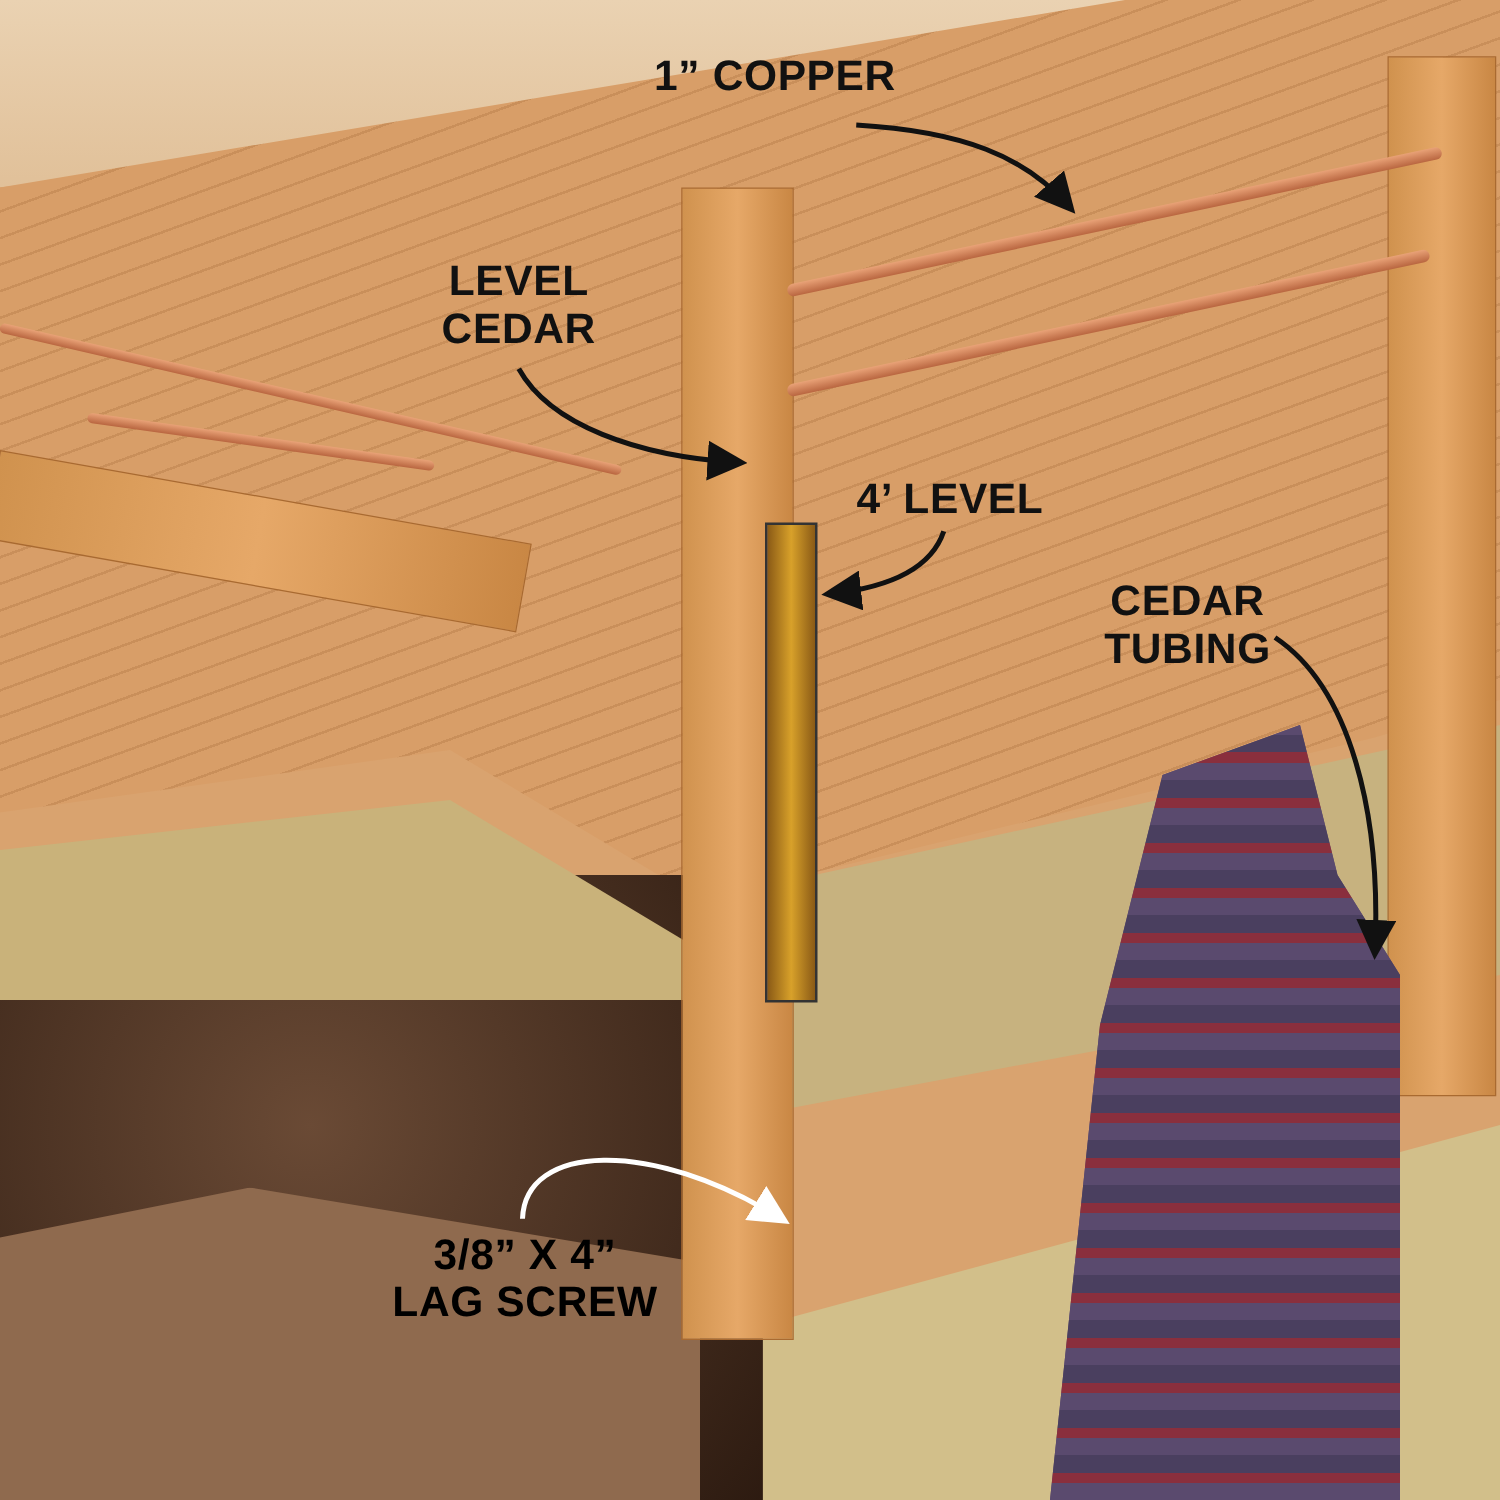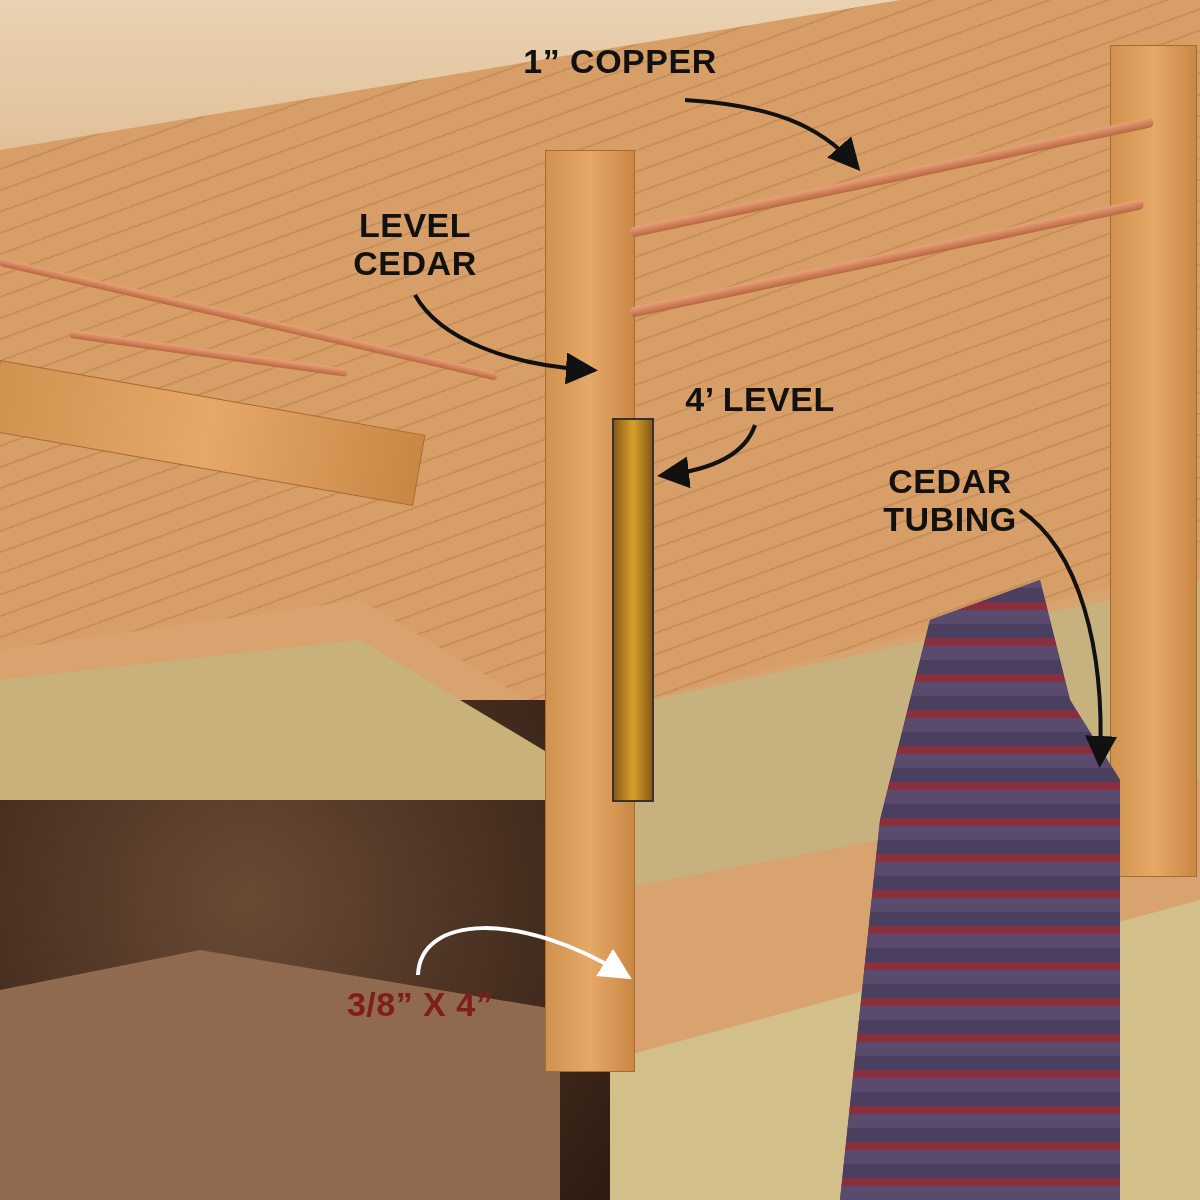"3/8” X 4”" .label.light { color: #7f1d1d -> #000000 }
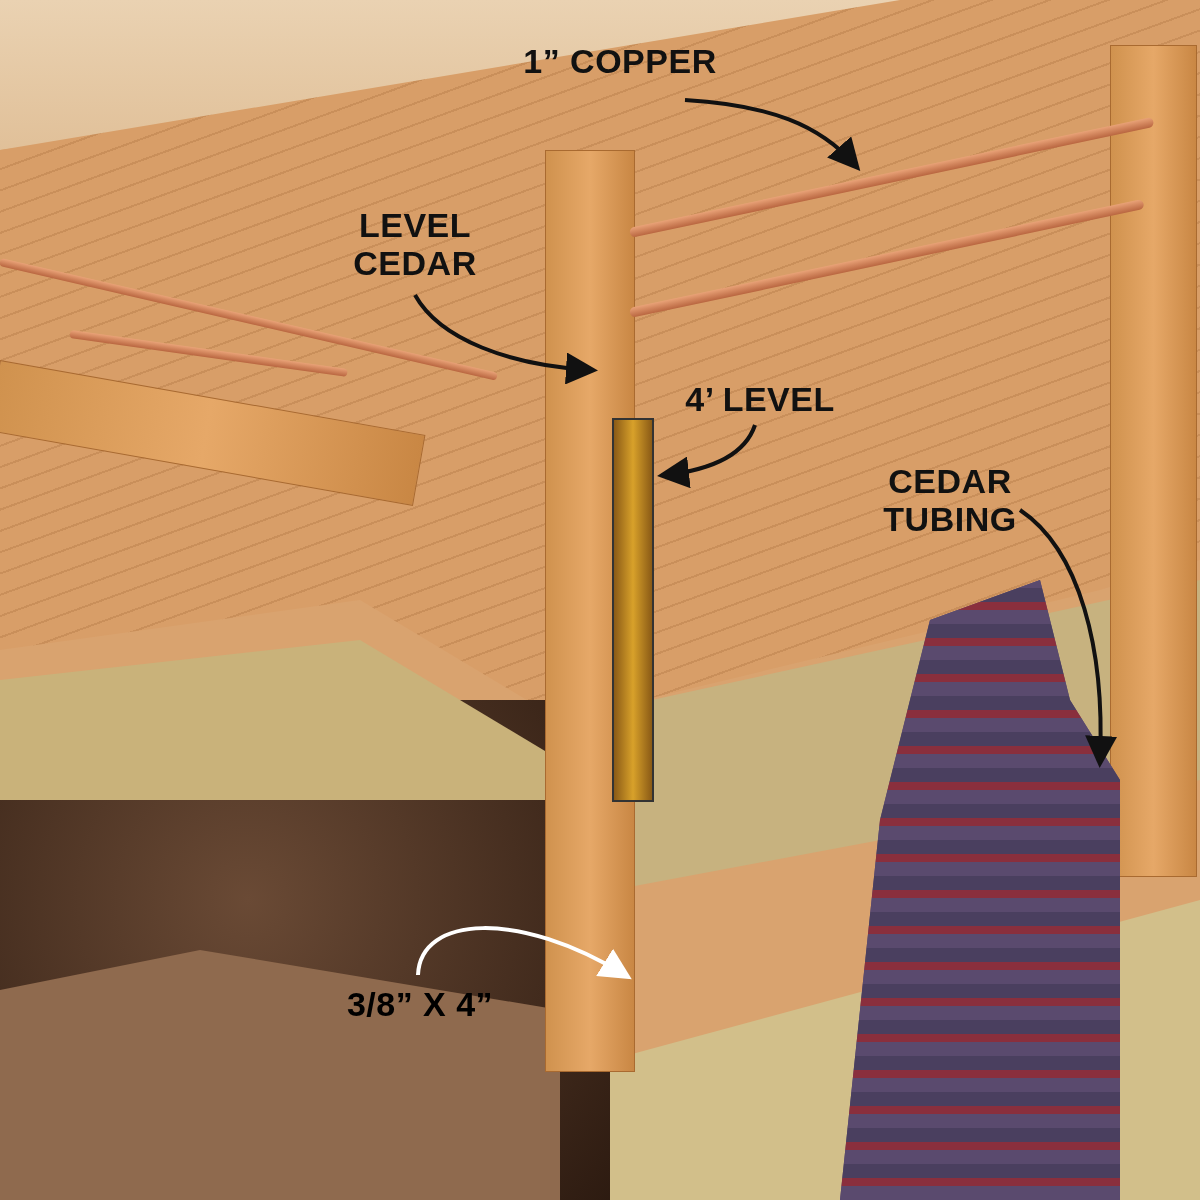"LAG SCREW" div { html: none -> <div>LAG SCREW</div> }
